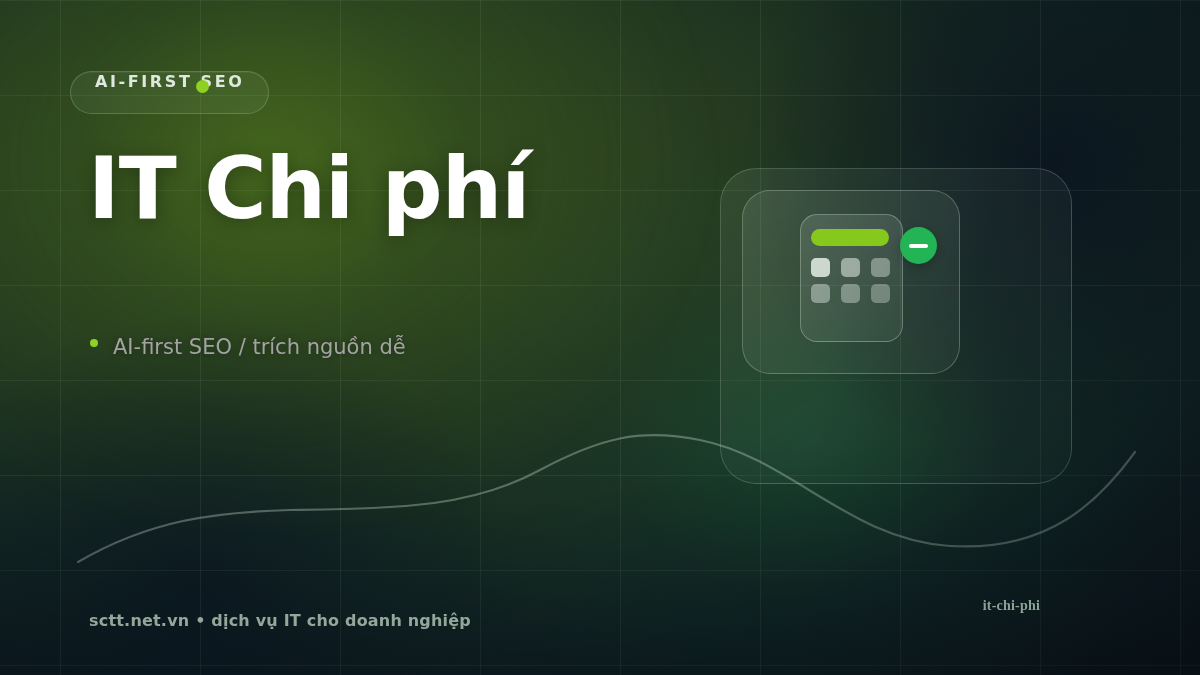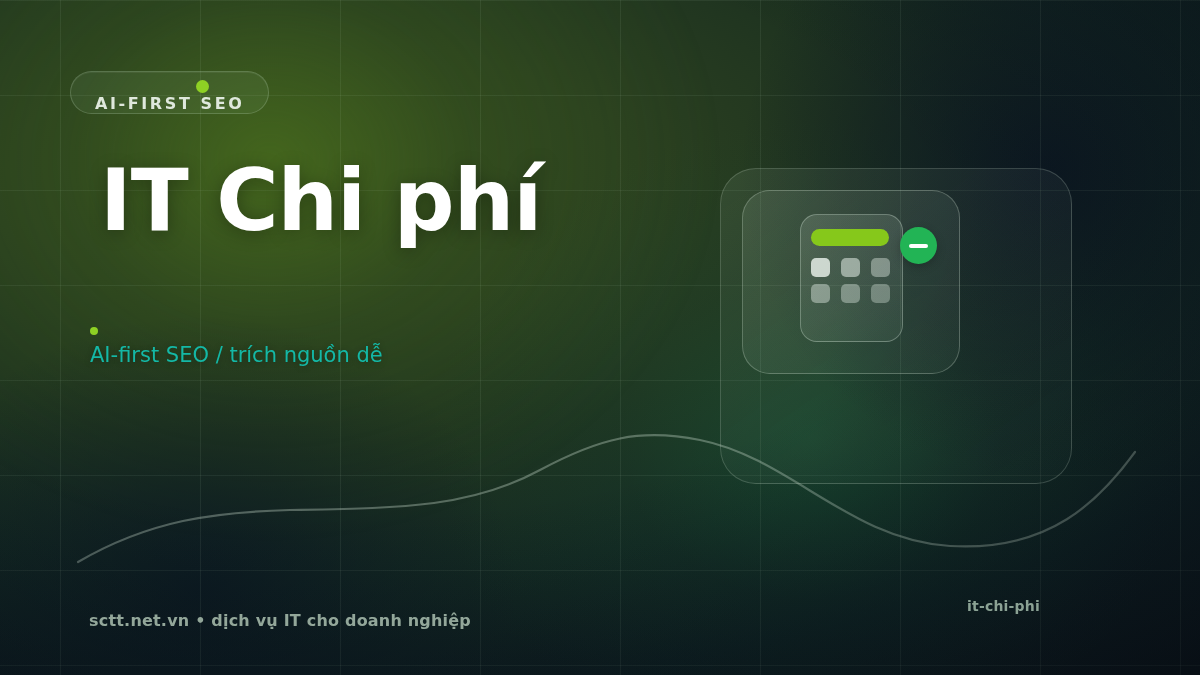"AI-FIRST SEO" .badge { align-items: flex-end -> flex-start }
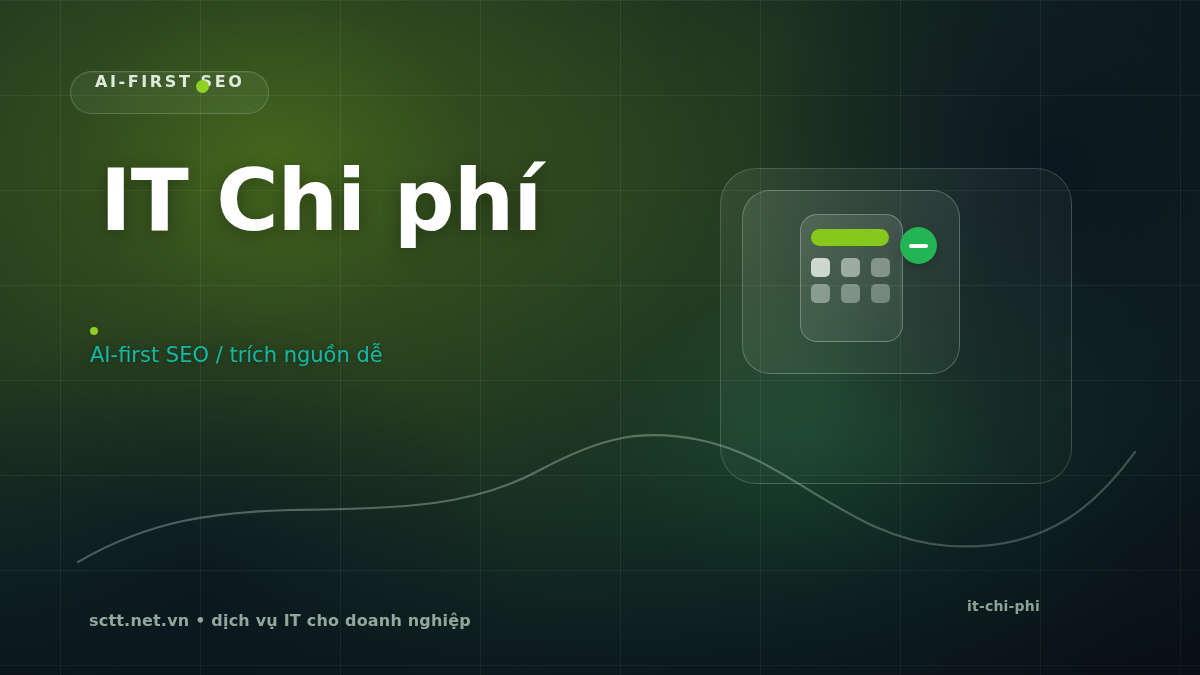"IT Chi phí" .headline { margin: 12px -> 0 }
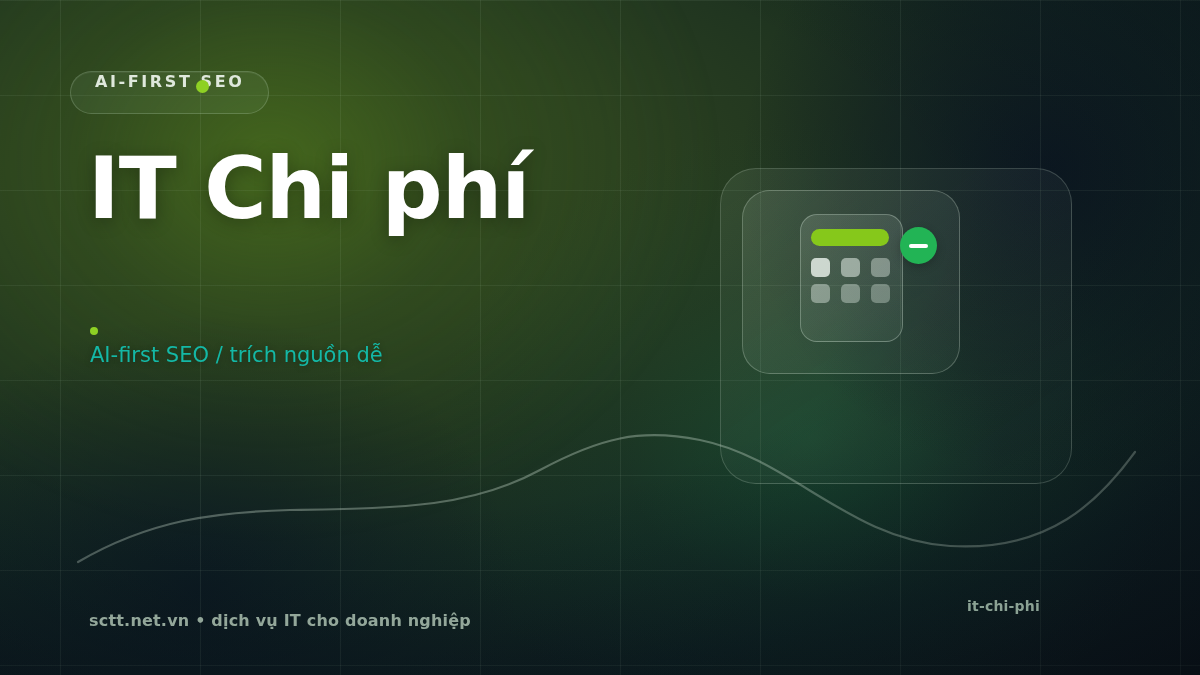"AI-first SEO / trích nguồn" .bullets li { align-items: flex-start -> center; color: #14b8a6 -> #a3a3a3; flex-direction: column -> none }
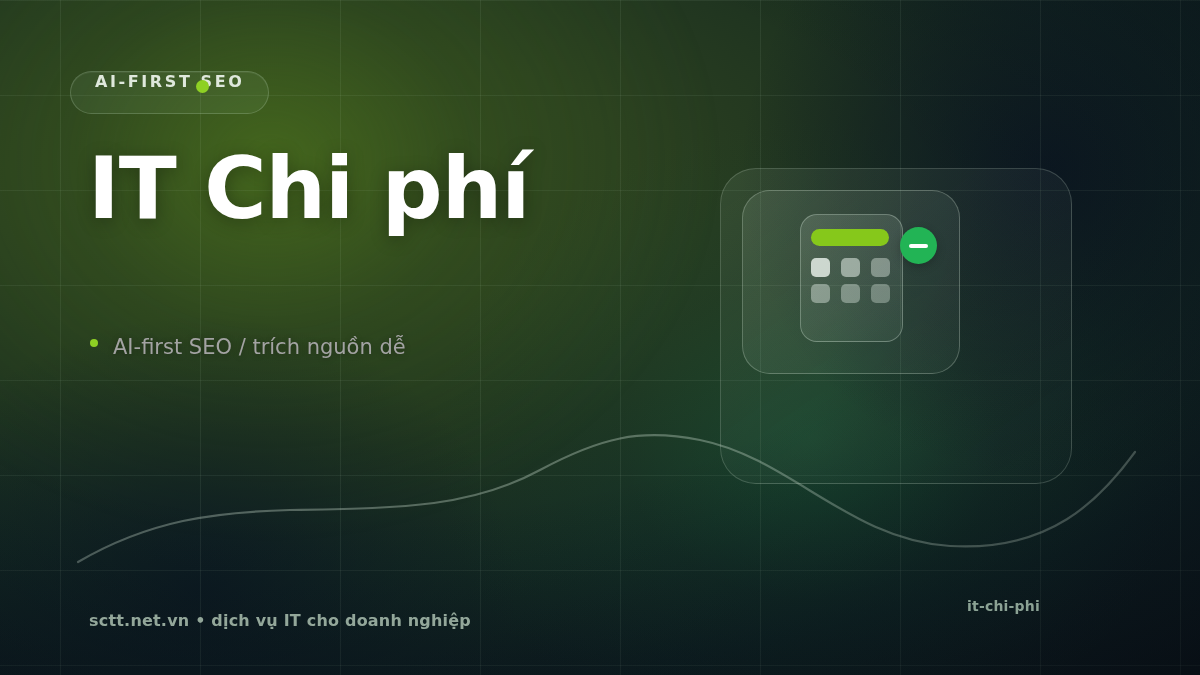"it-chi-phi" .footer-right { font-family: none -> Liberation Serif, serif }
